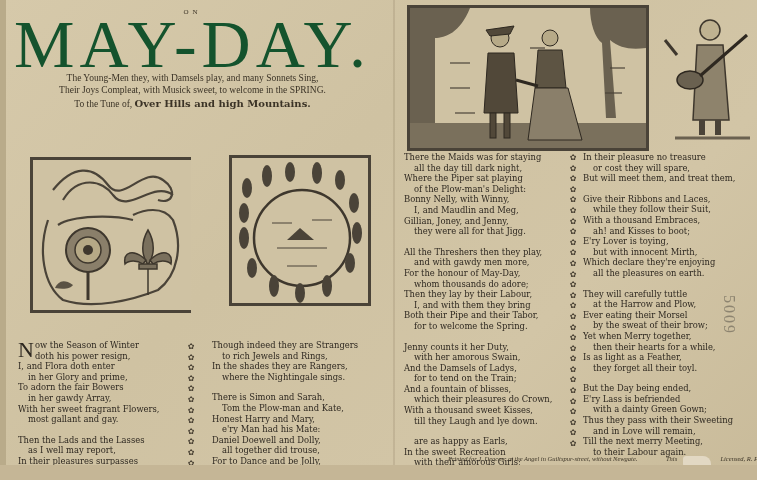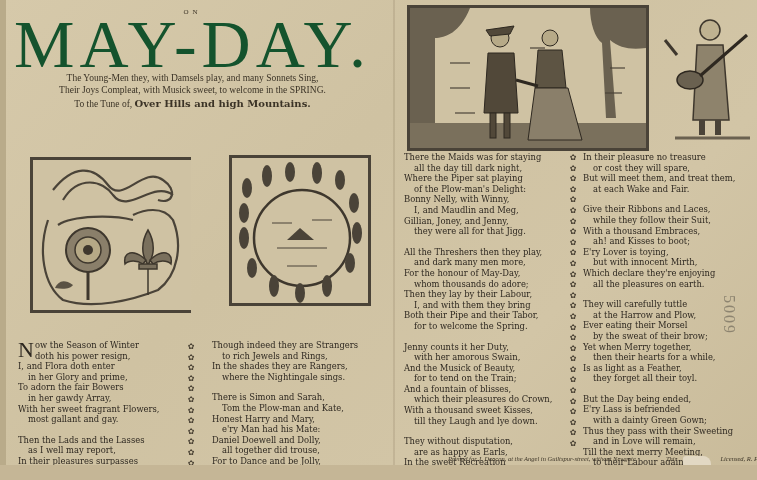"at each Wake and Fair." div.line { html: <div>at each Wake and Fair.</div> -> none }
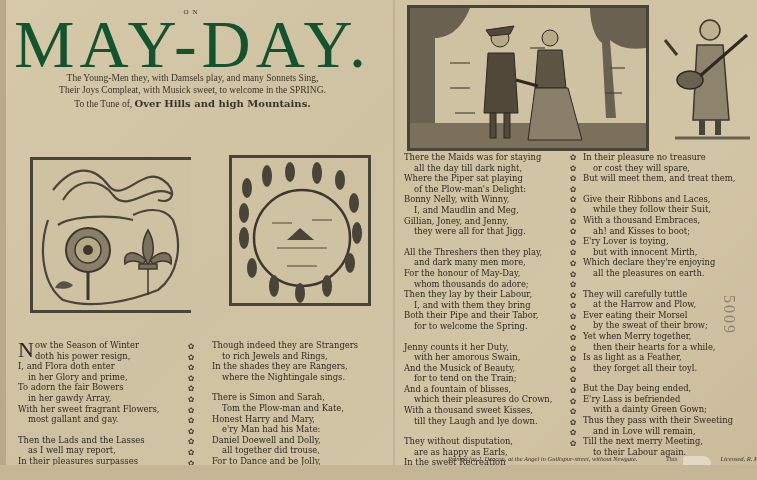"and dark many men more," div.line { text: dark many -> with gawdy }
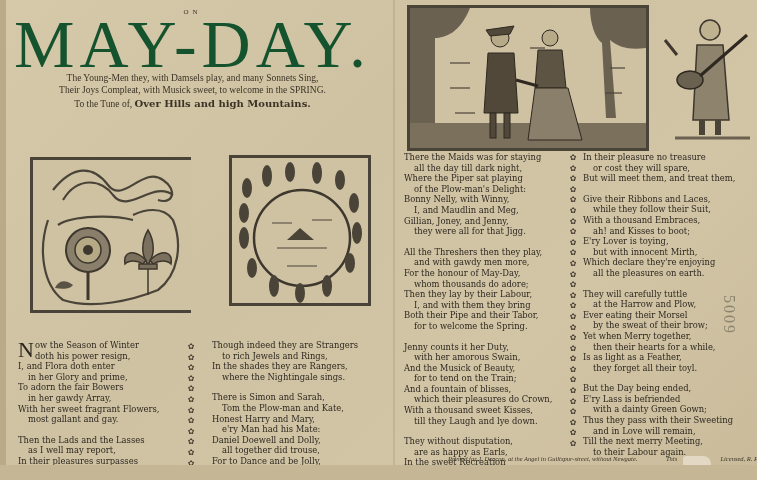"And the Musick of Beauty," div.line { text: Musick of Beauty -> Damsels of Ladys }
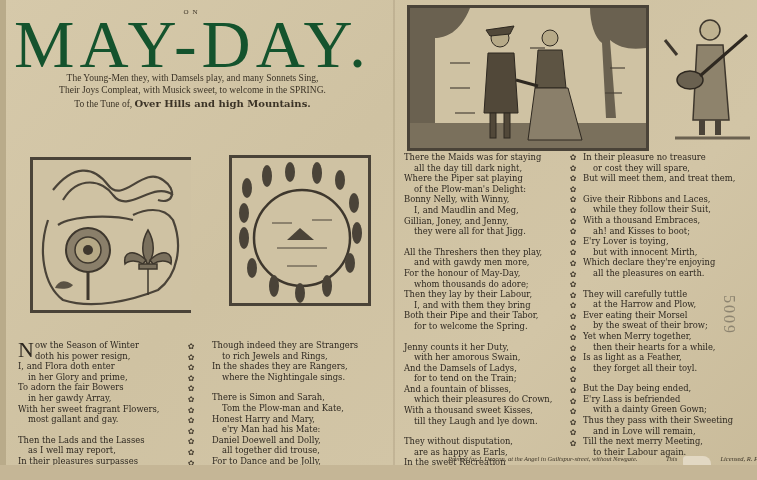"They without disputation," div.line { html: <div>They without disputation,</div> -> none }
